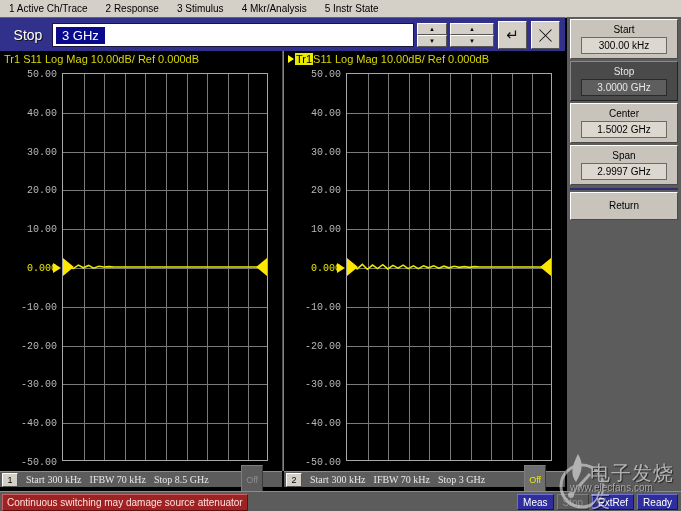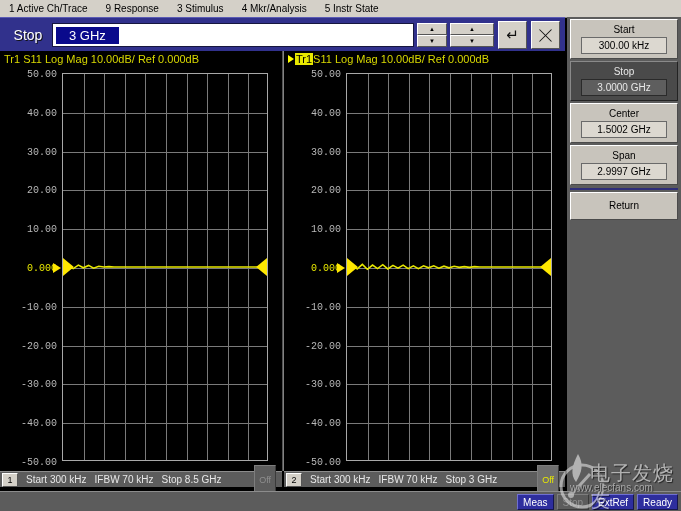"9 Response" div.mi { text: 9 -> 2 }
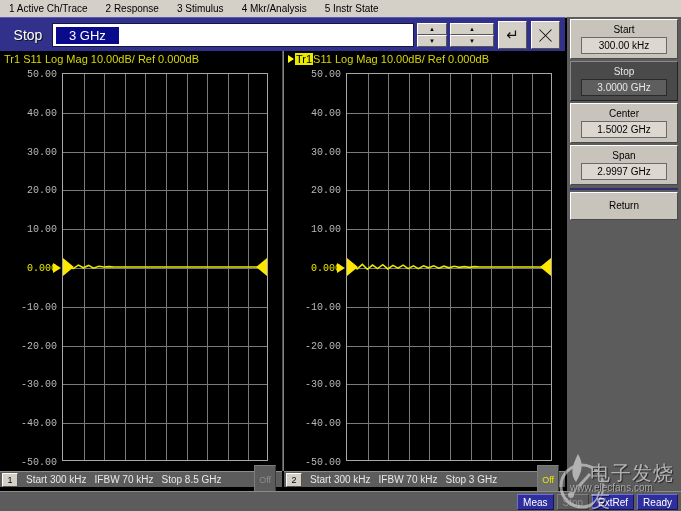"3 GHz" .entry-value { padding: 1px 13px -> 1px 6px }
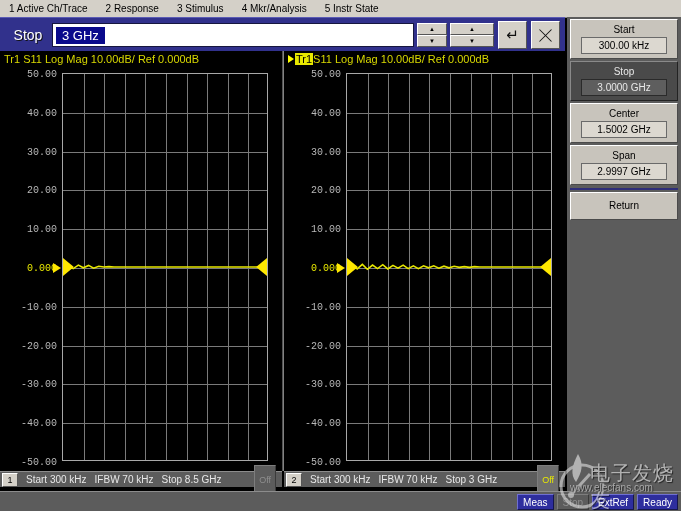"Start 300 kHz" .chitem { font-family: none -> Liberation Serif, serif }
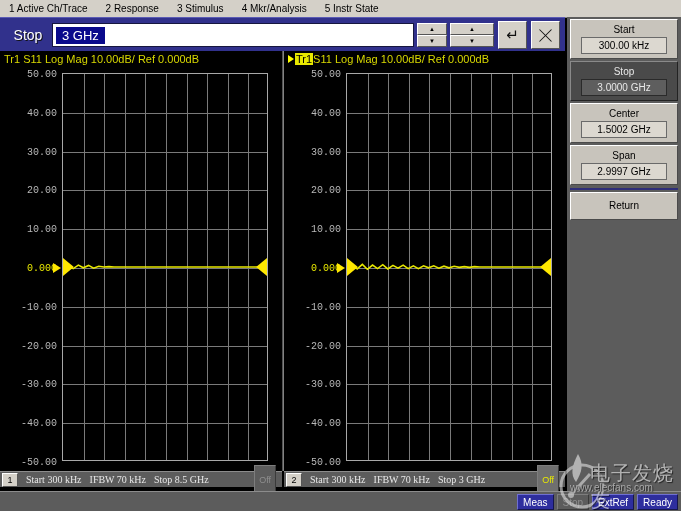"Off" .offbadge { margin-right: 6px -> 19px }
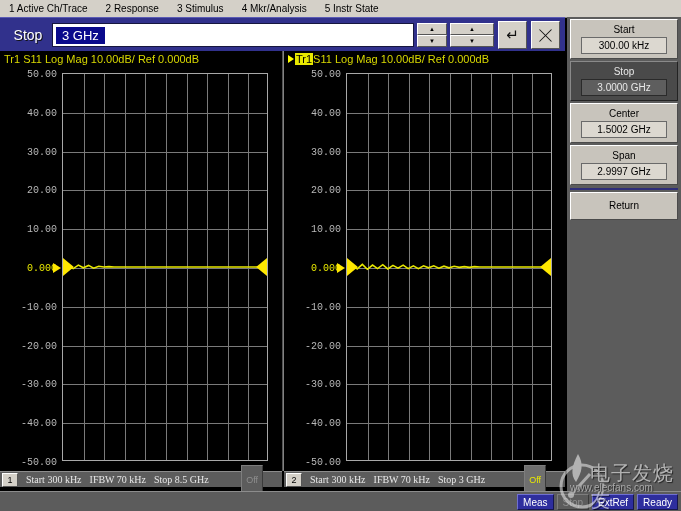"Continuous switching may damage source" div.warn { html: none -> <div>Continuous switching may damage source attenuator</div> }
